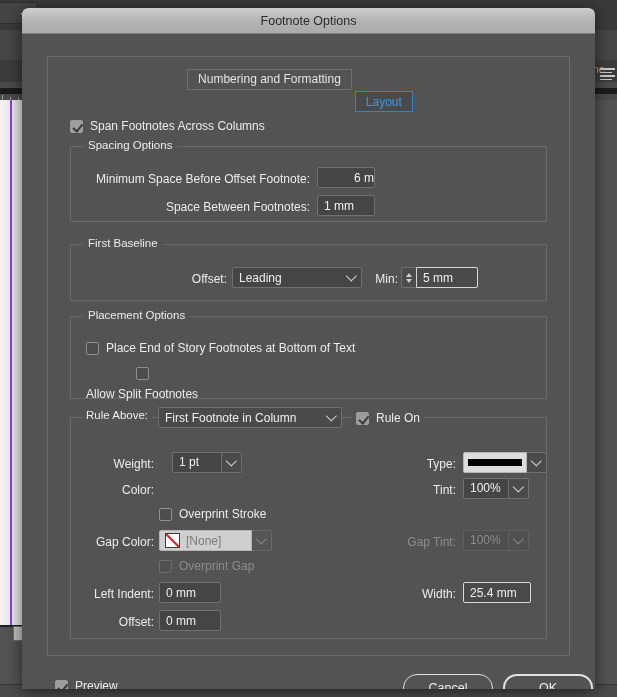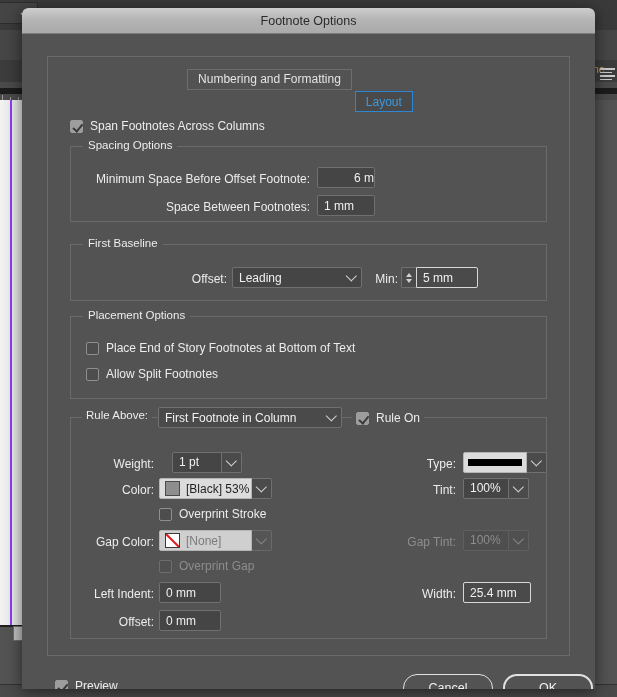"Allow Split Footnotes" div.checkrow { flex-direction: none -> column }
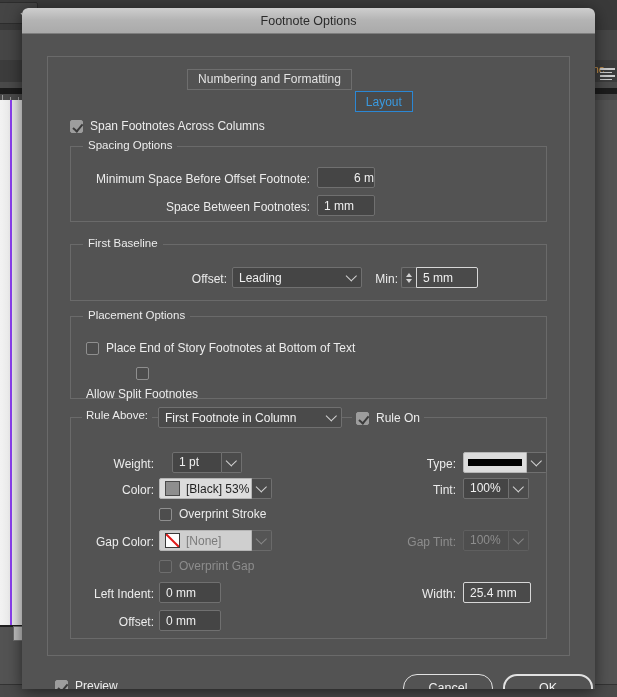"[Black] 53%" div.lsel { html: <div> <div> <div></div> <div>[Black] 53%</div> </div> <div> <div></div> </div> </div> -> none }
